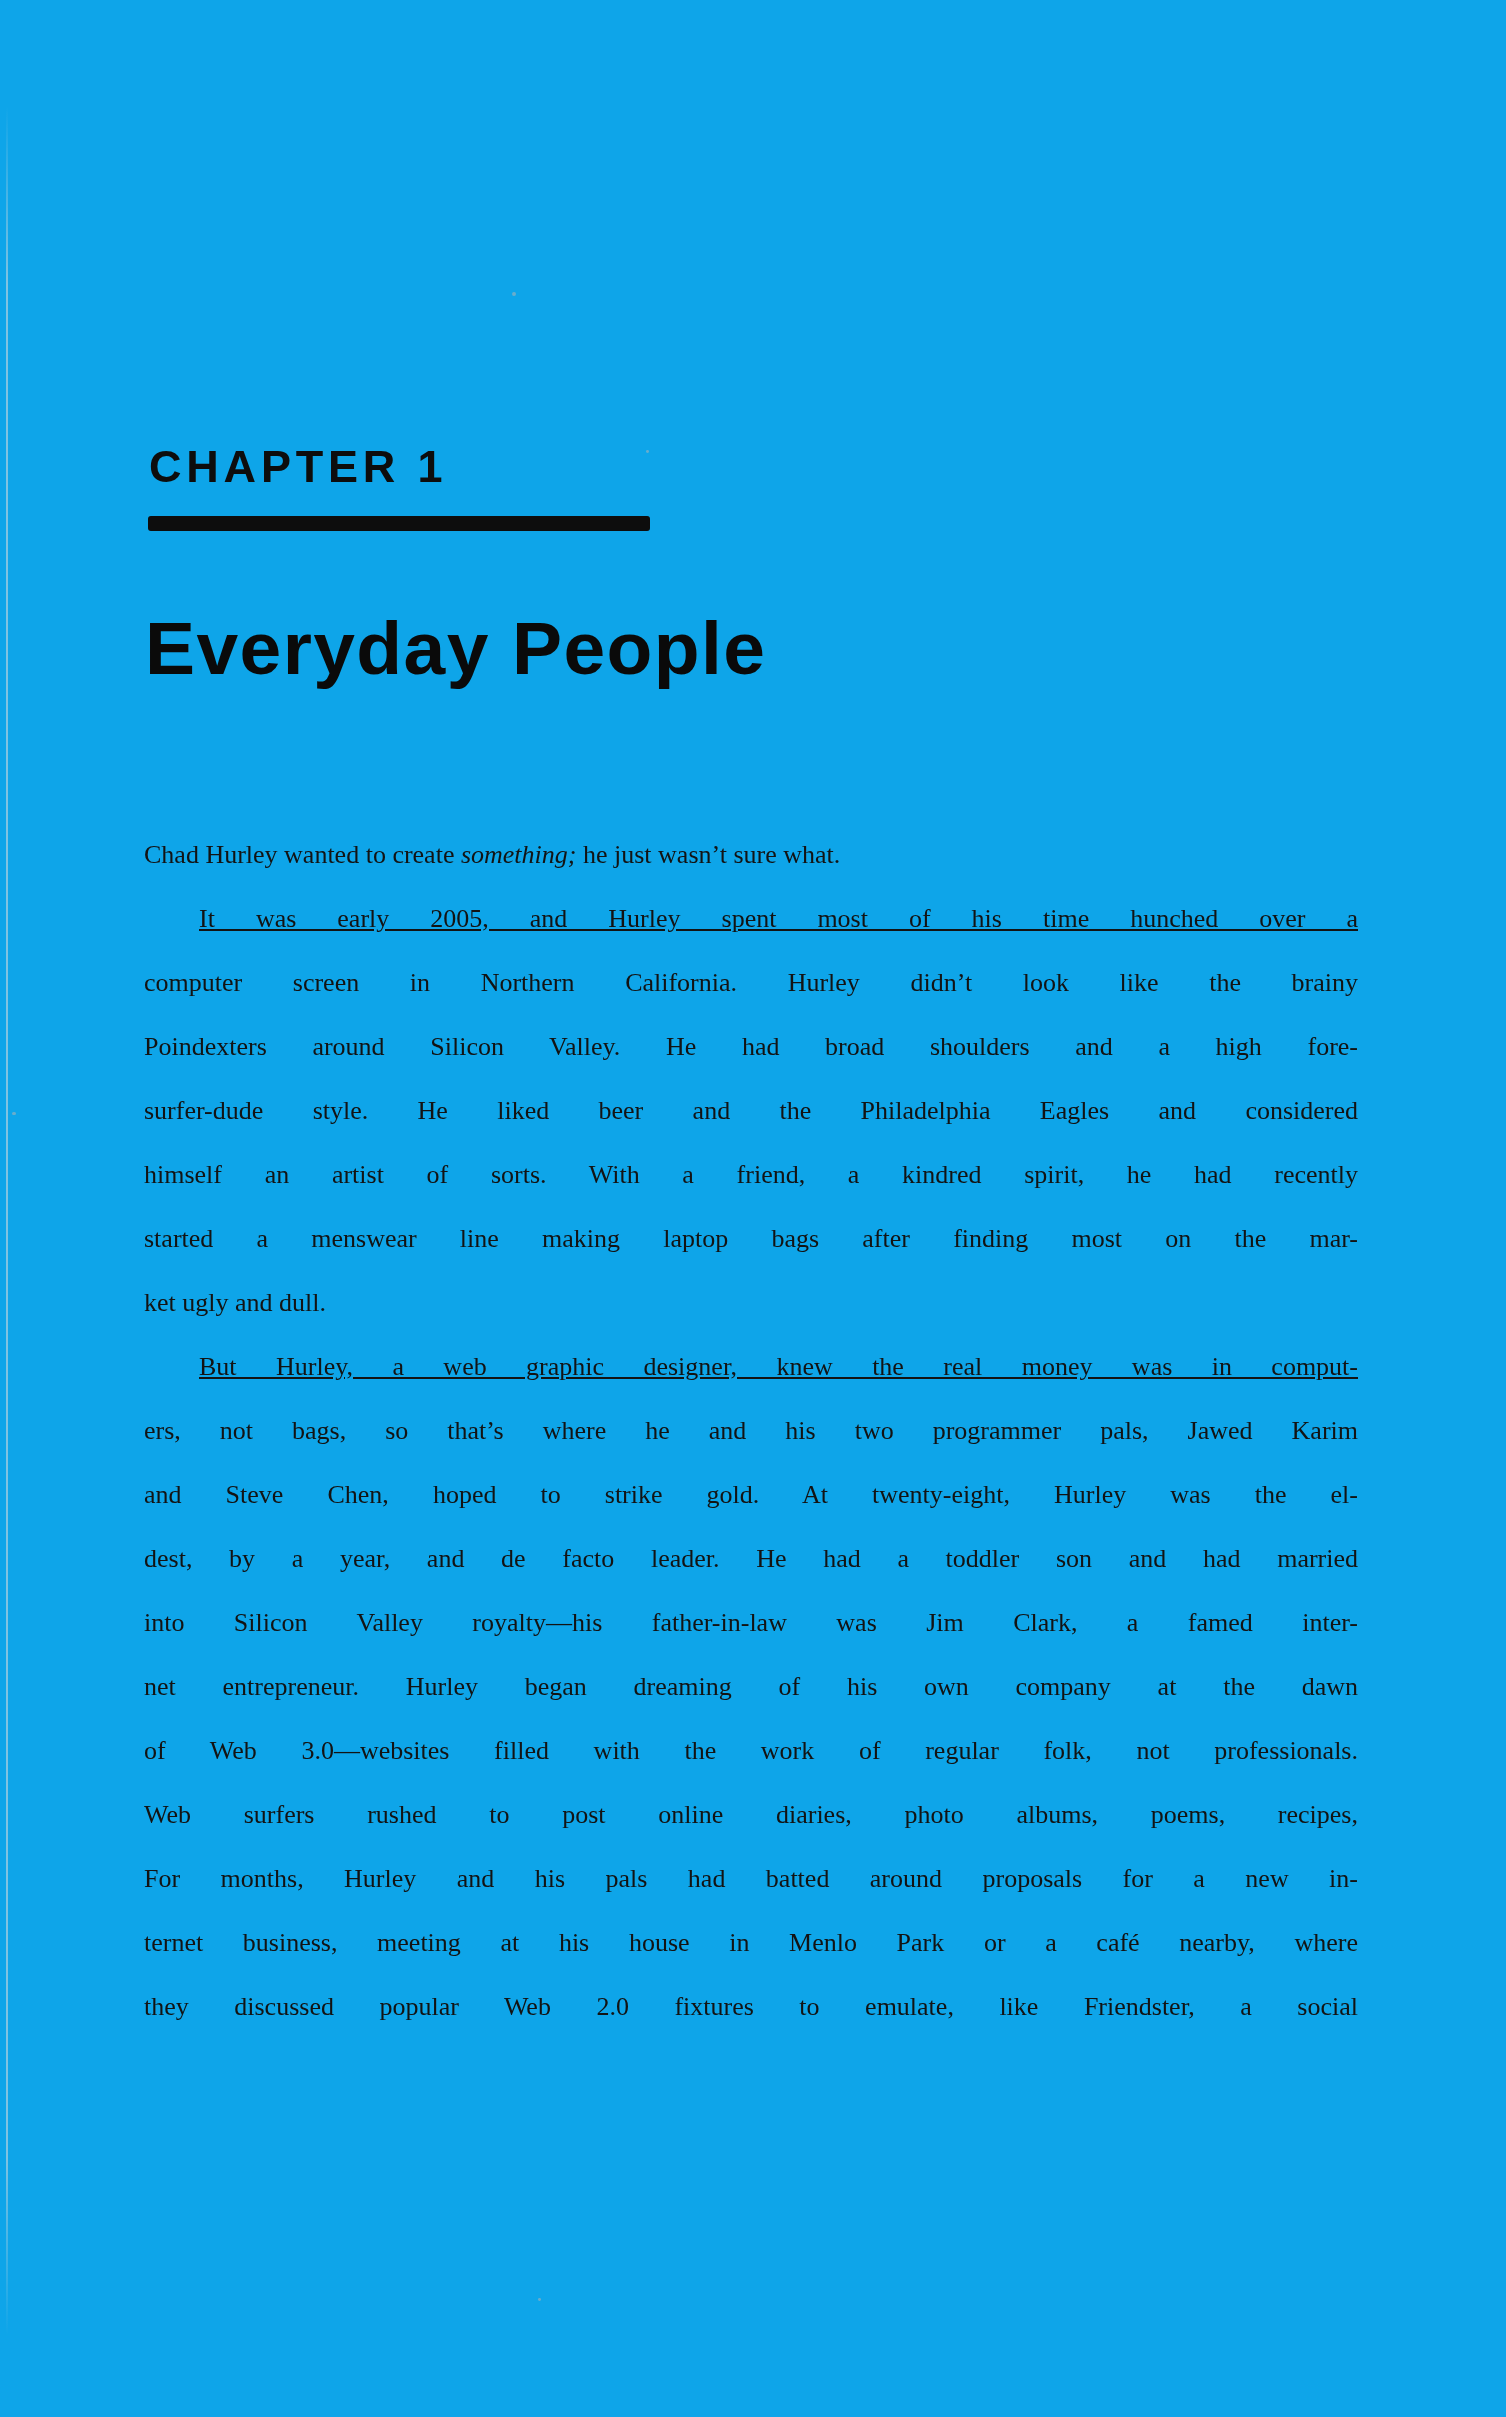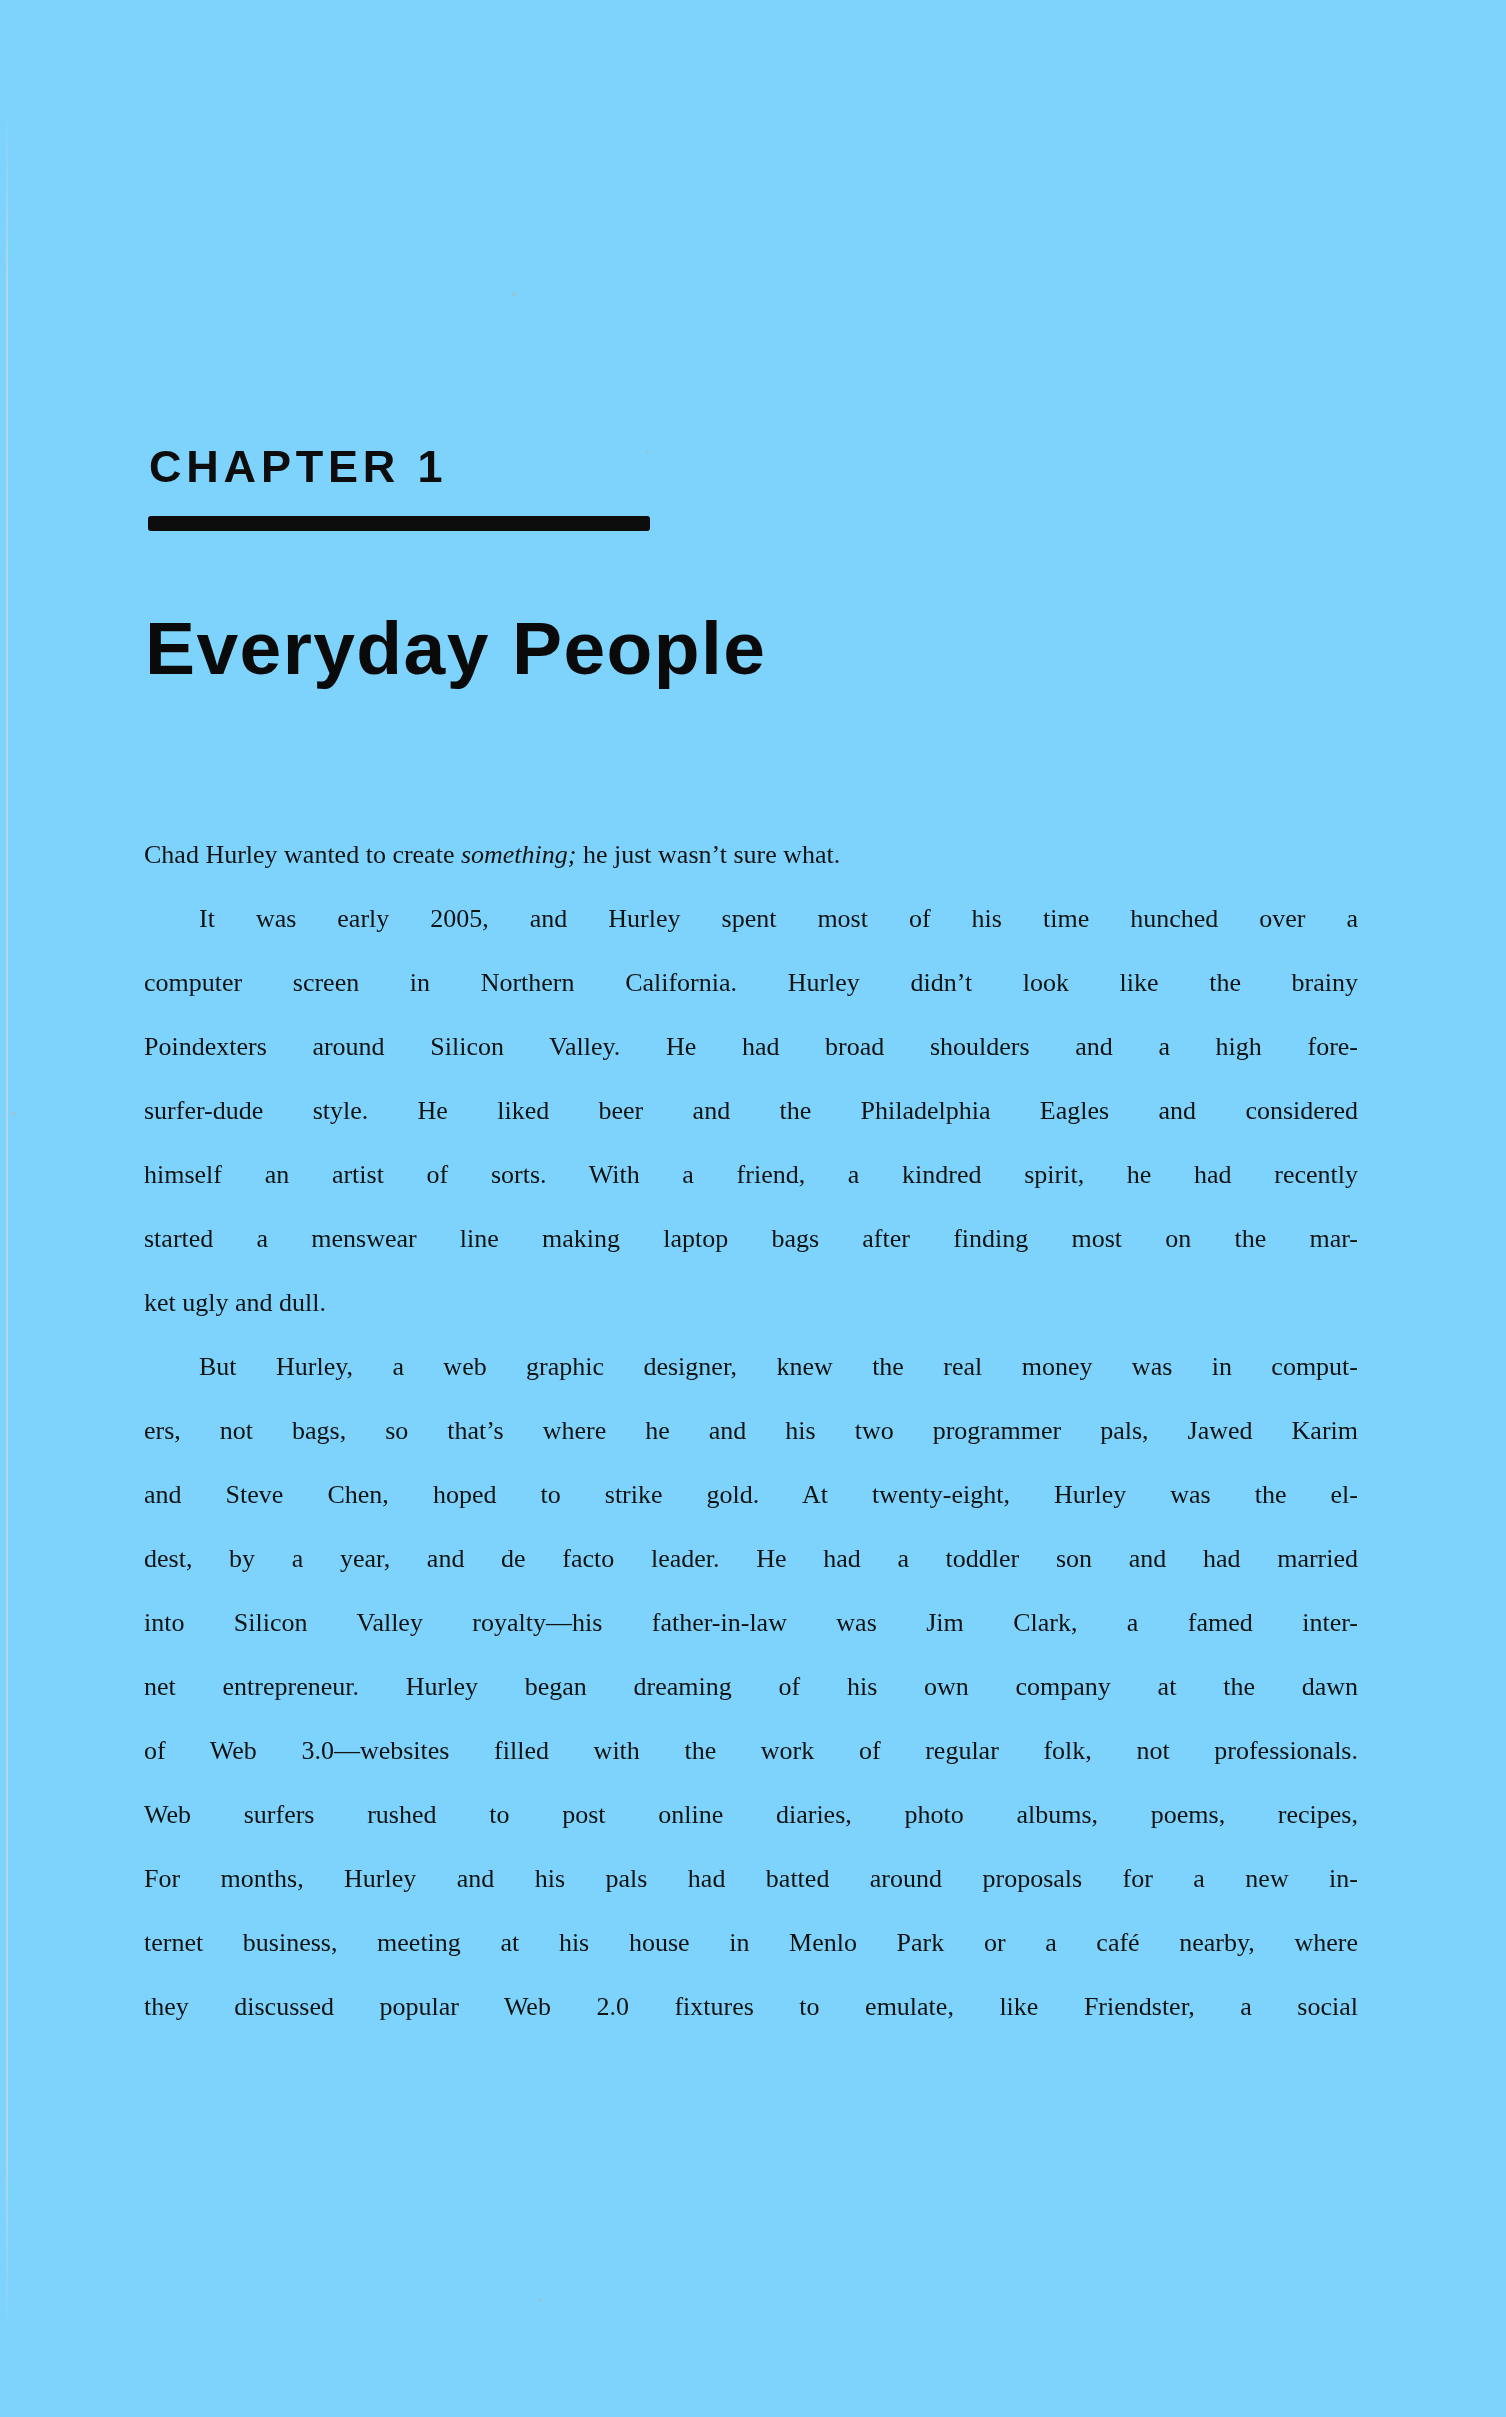"CHAPTER 1" .page { background: #7dd3fc -> #0ea5e9 }
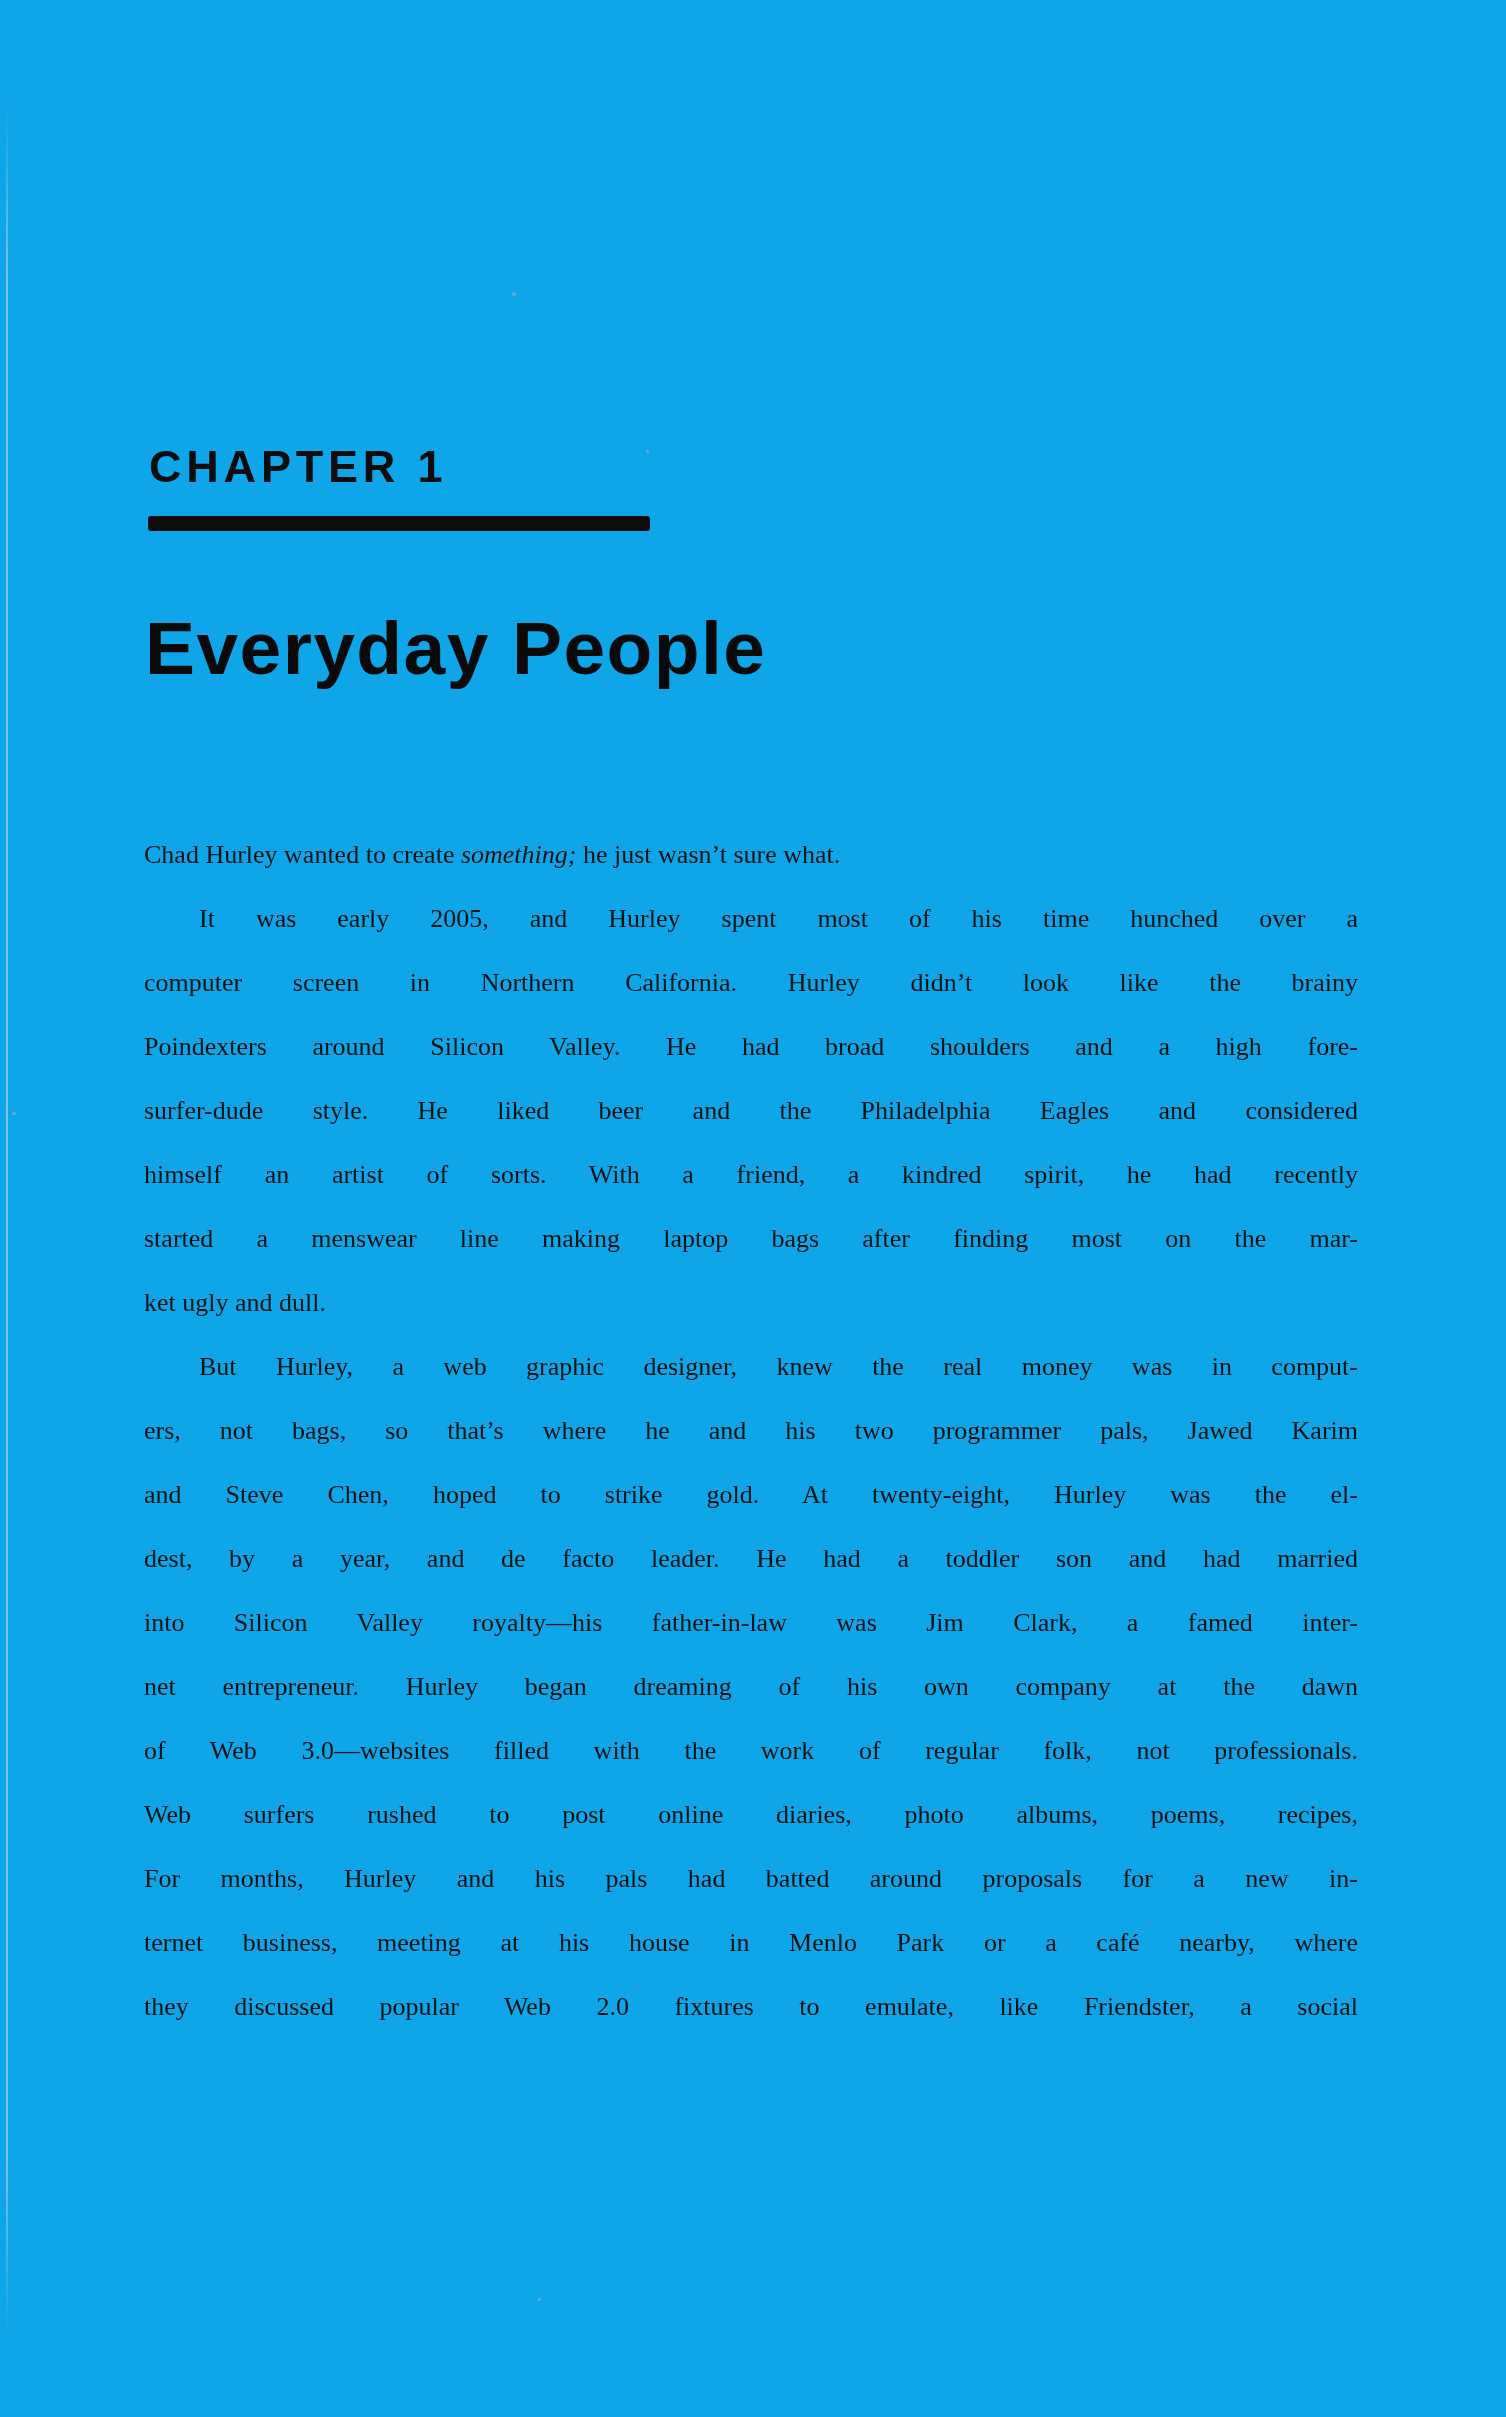"It was early 2005, and" .line.indent { text-decoration: none -> underline }
